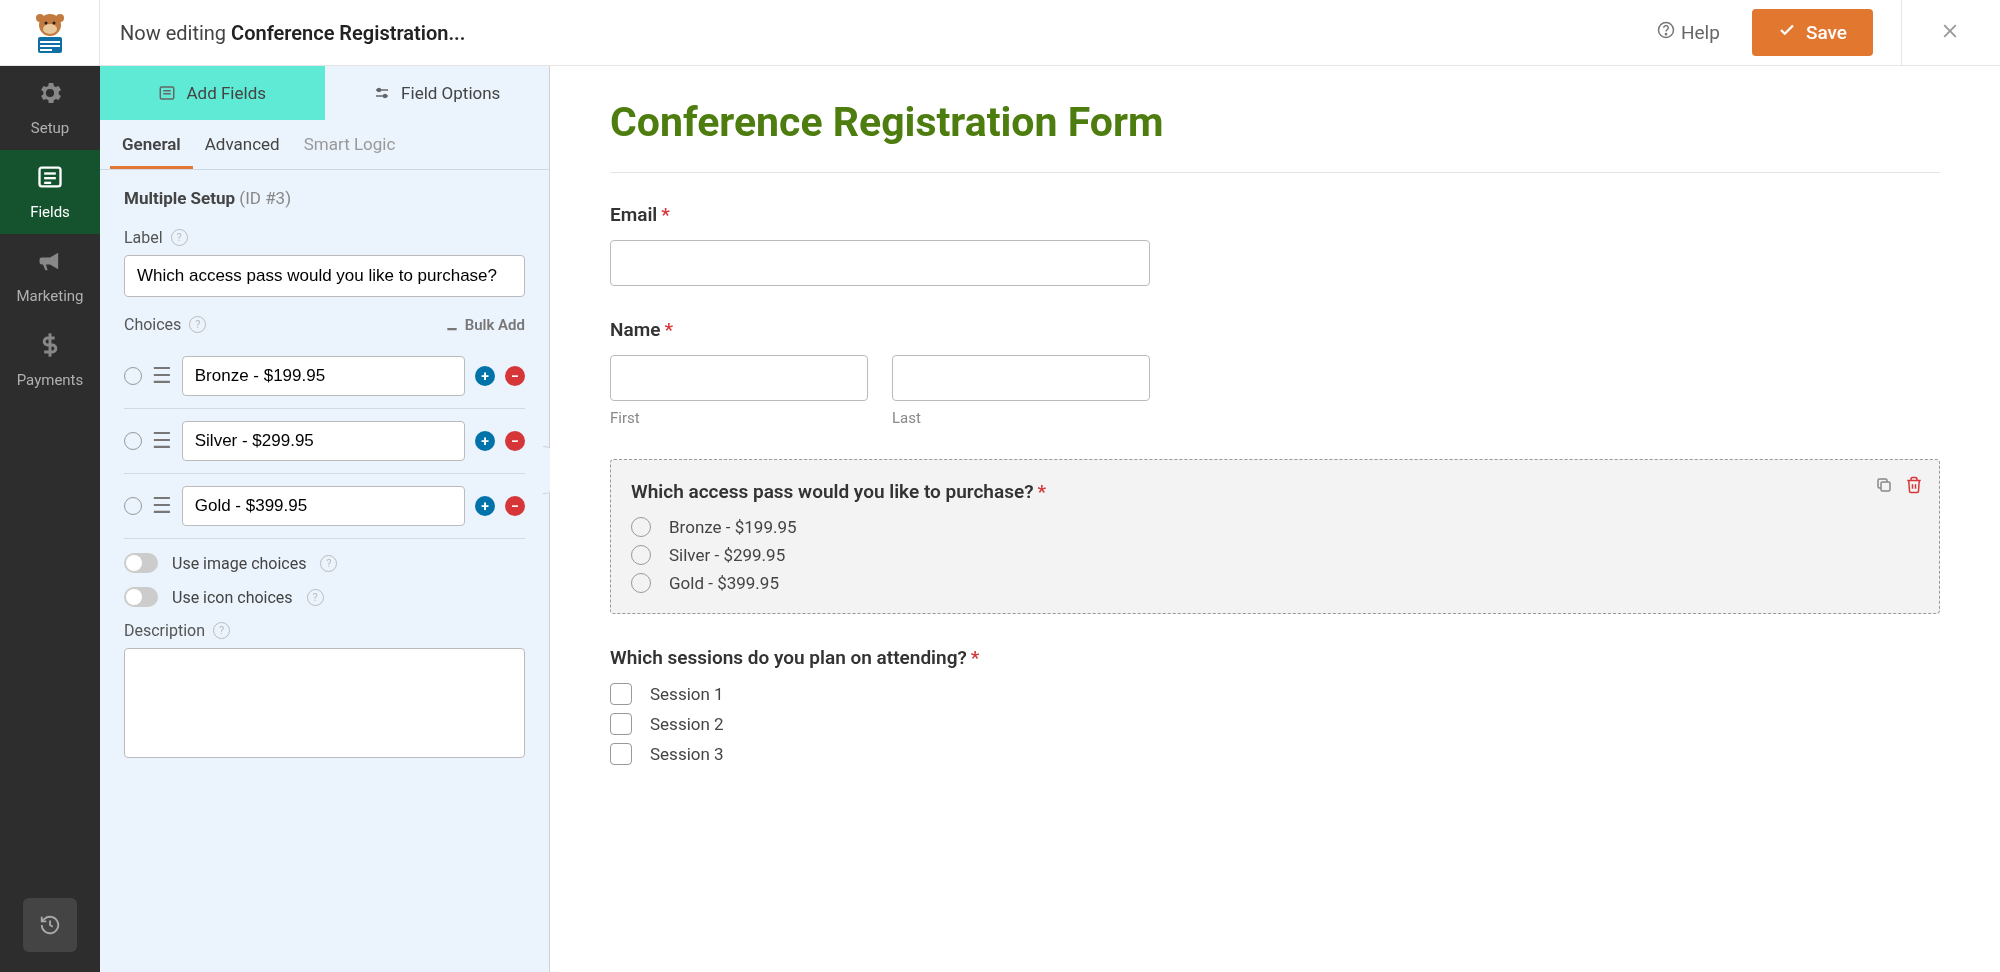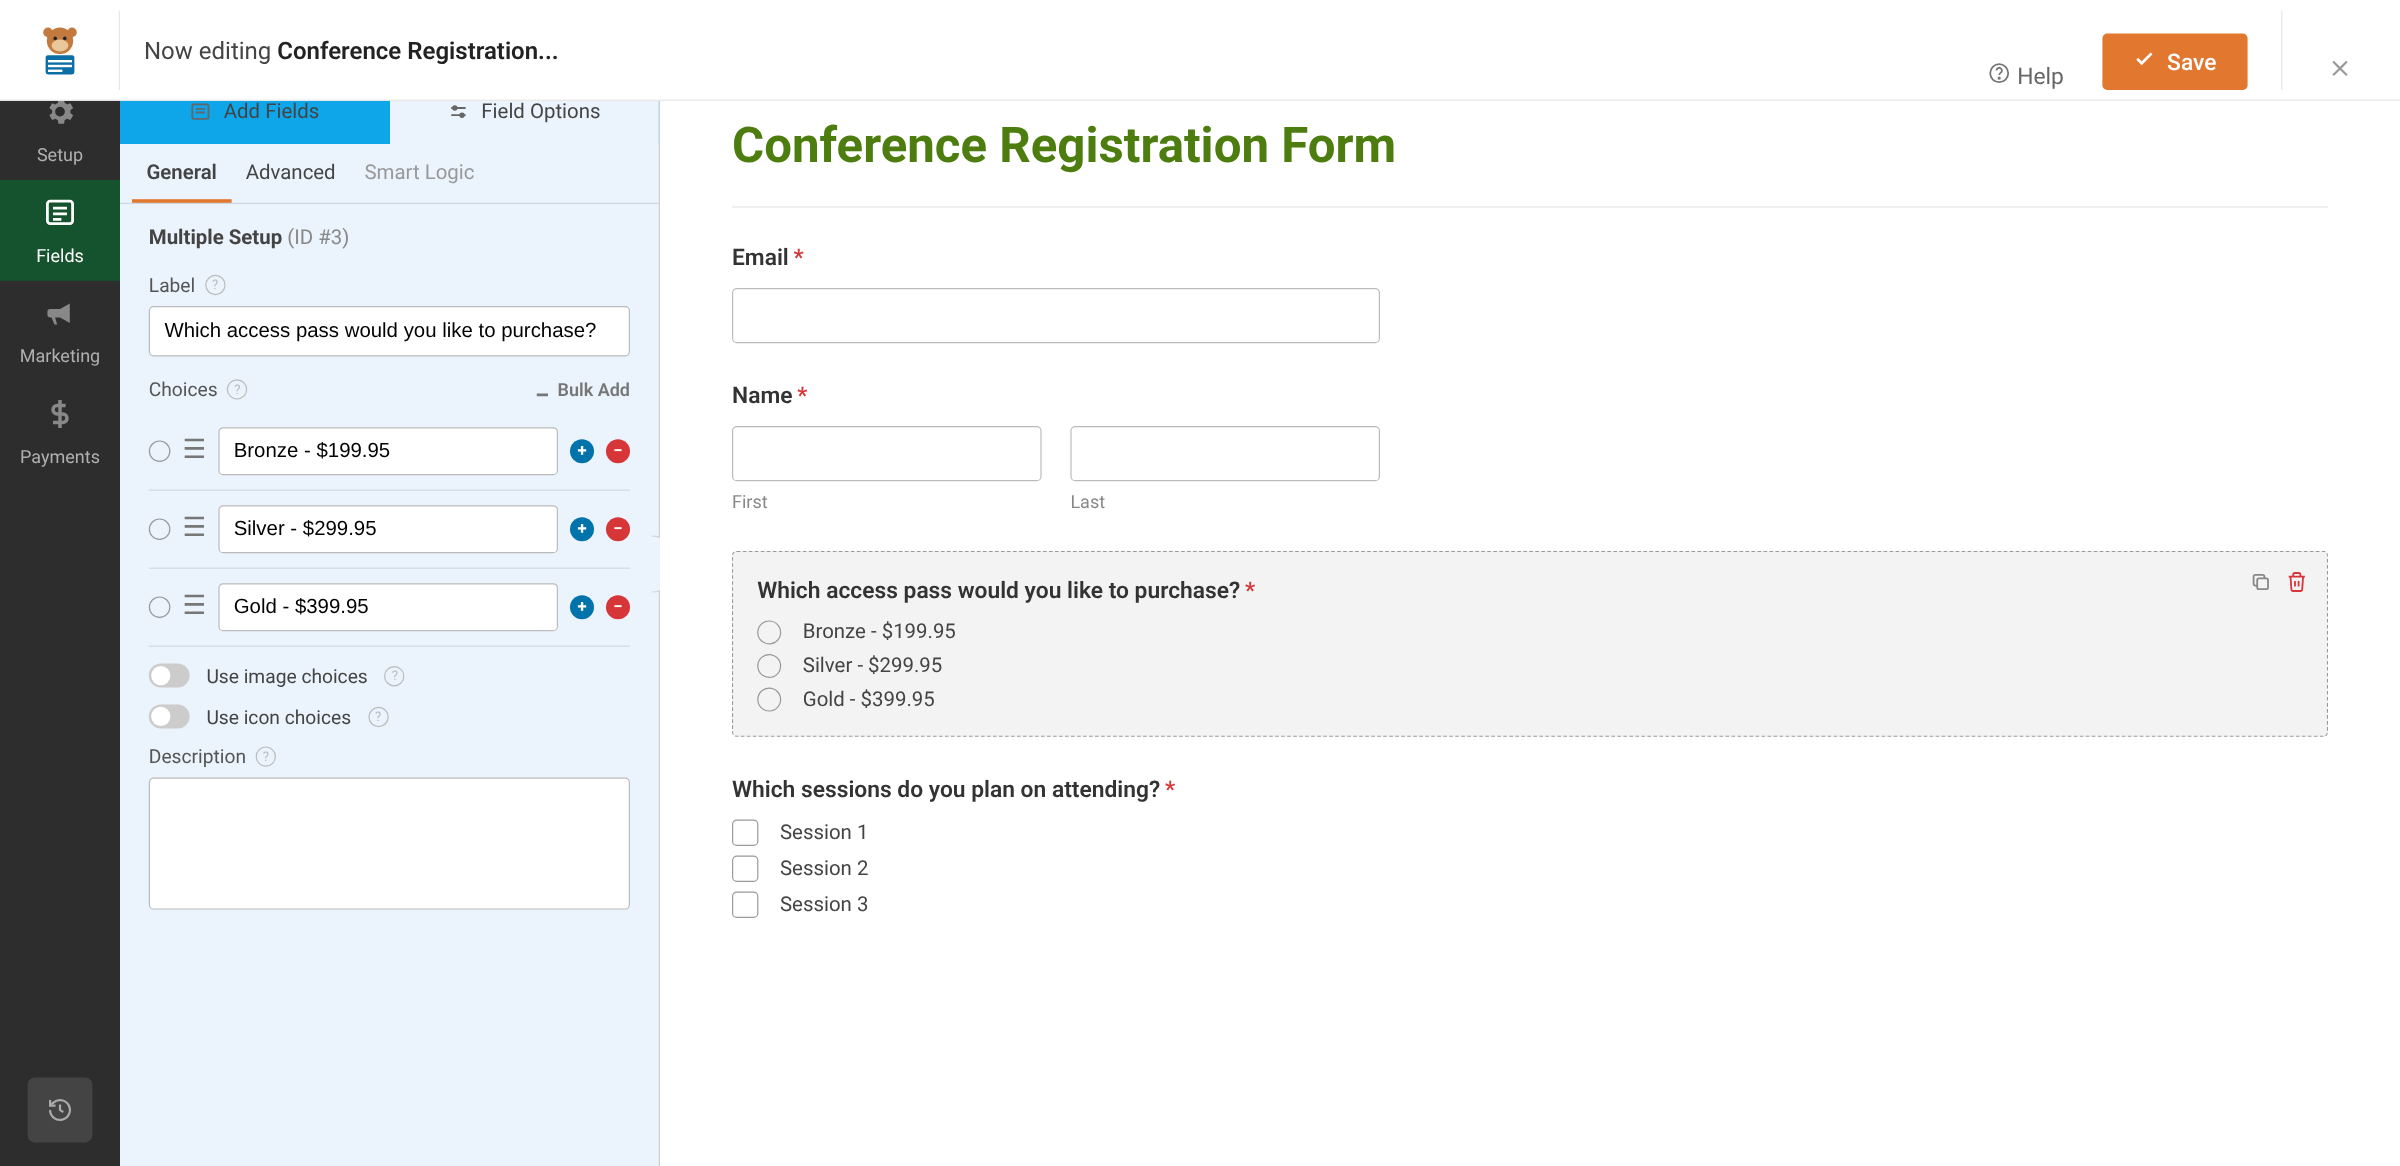"Now editing Conference Registration..." .topbar { height: 84px -> 66px }
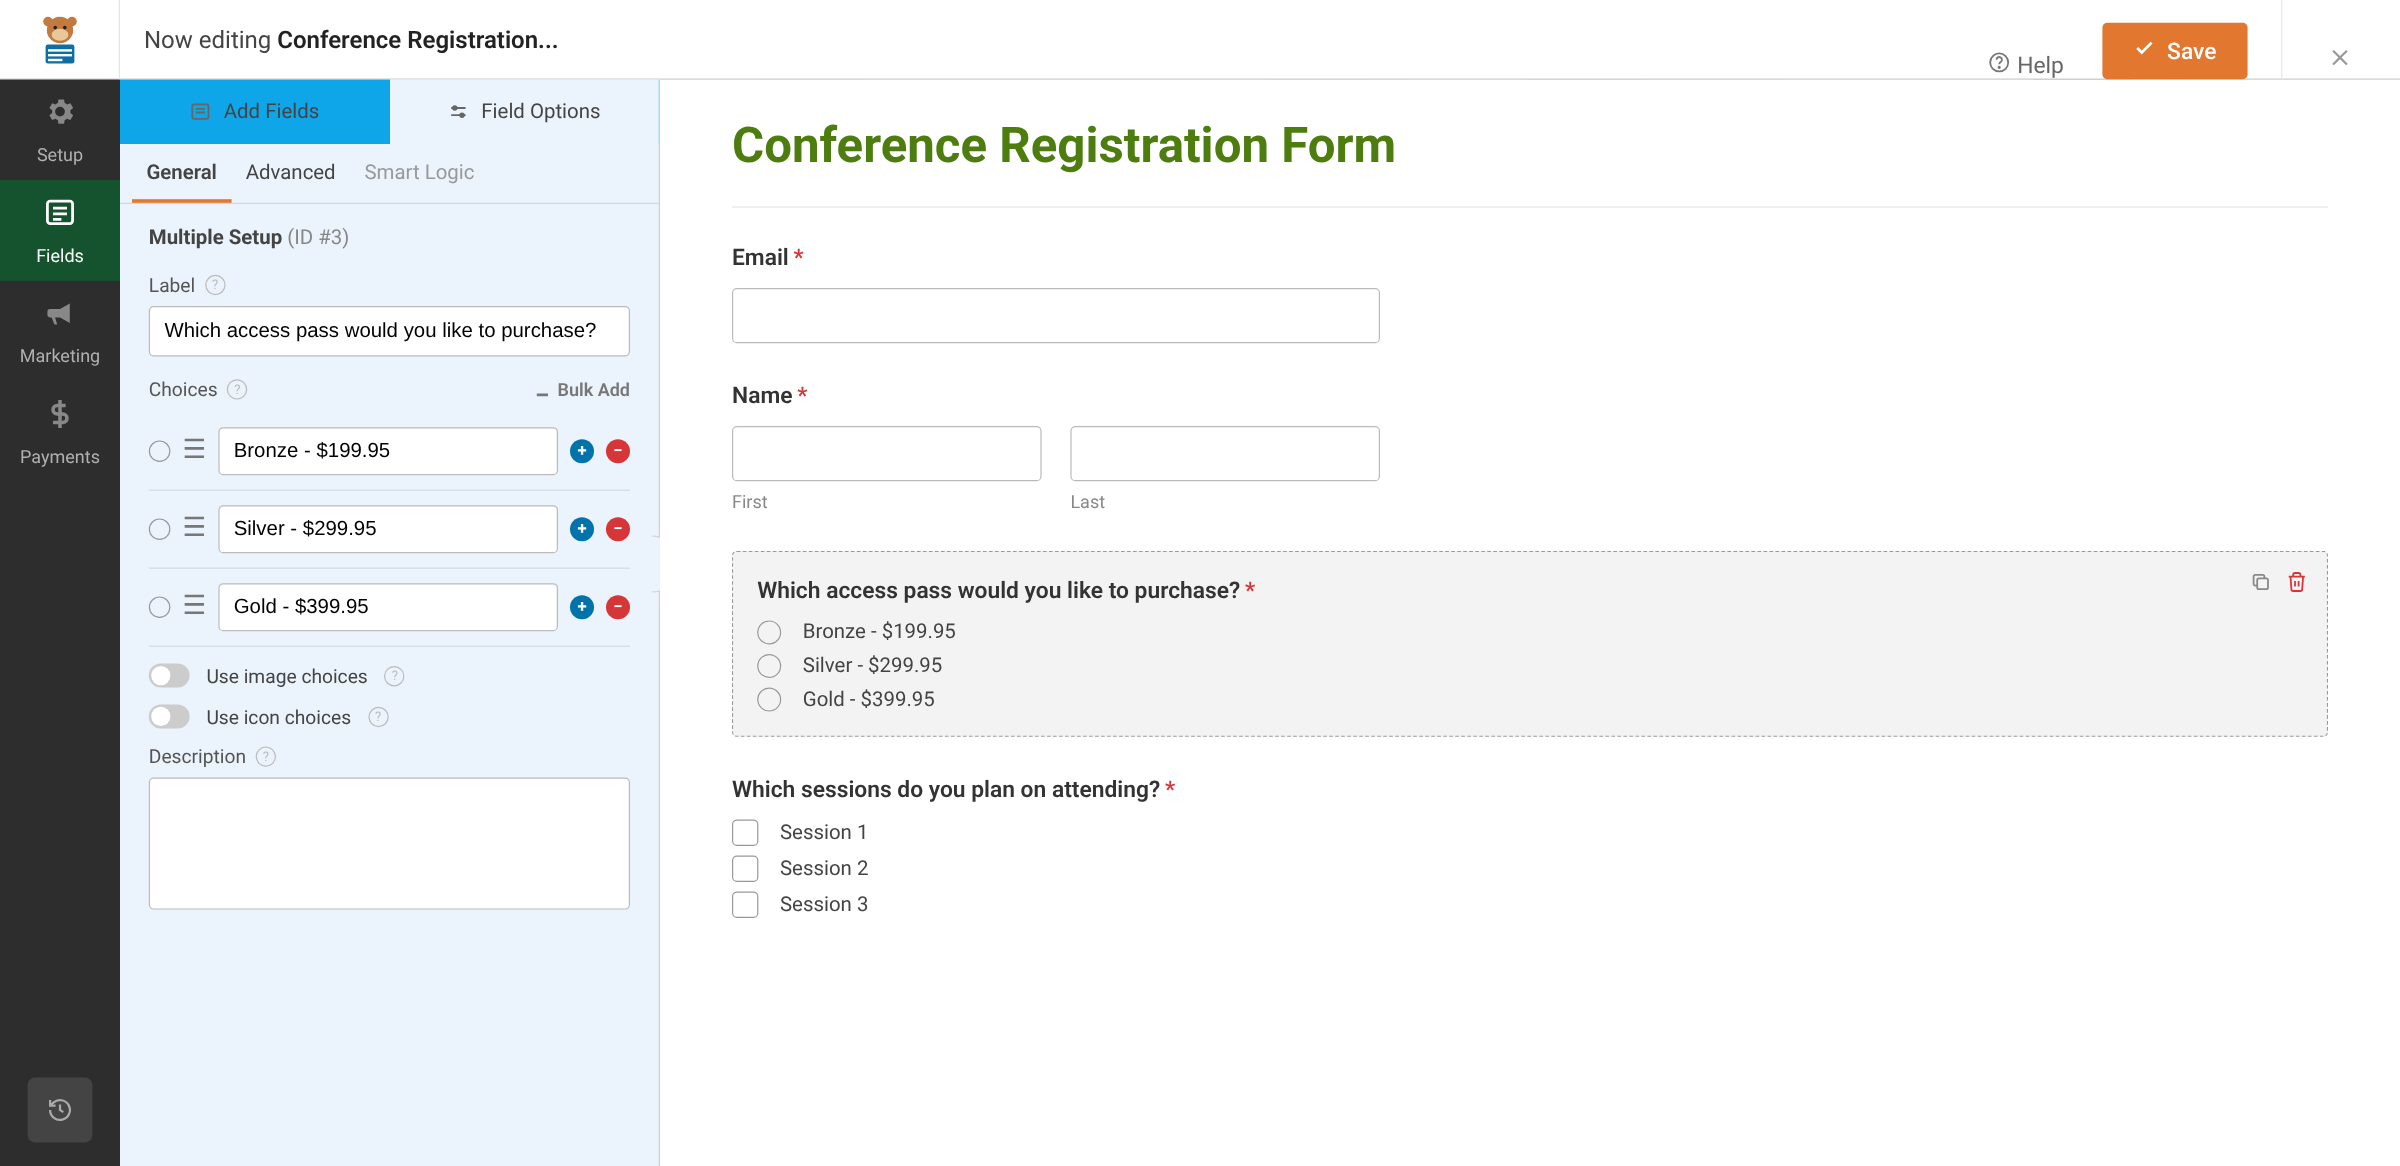"Help" .top-actions { align-items: flex-end -> center }
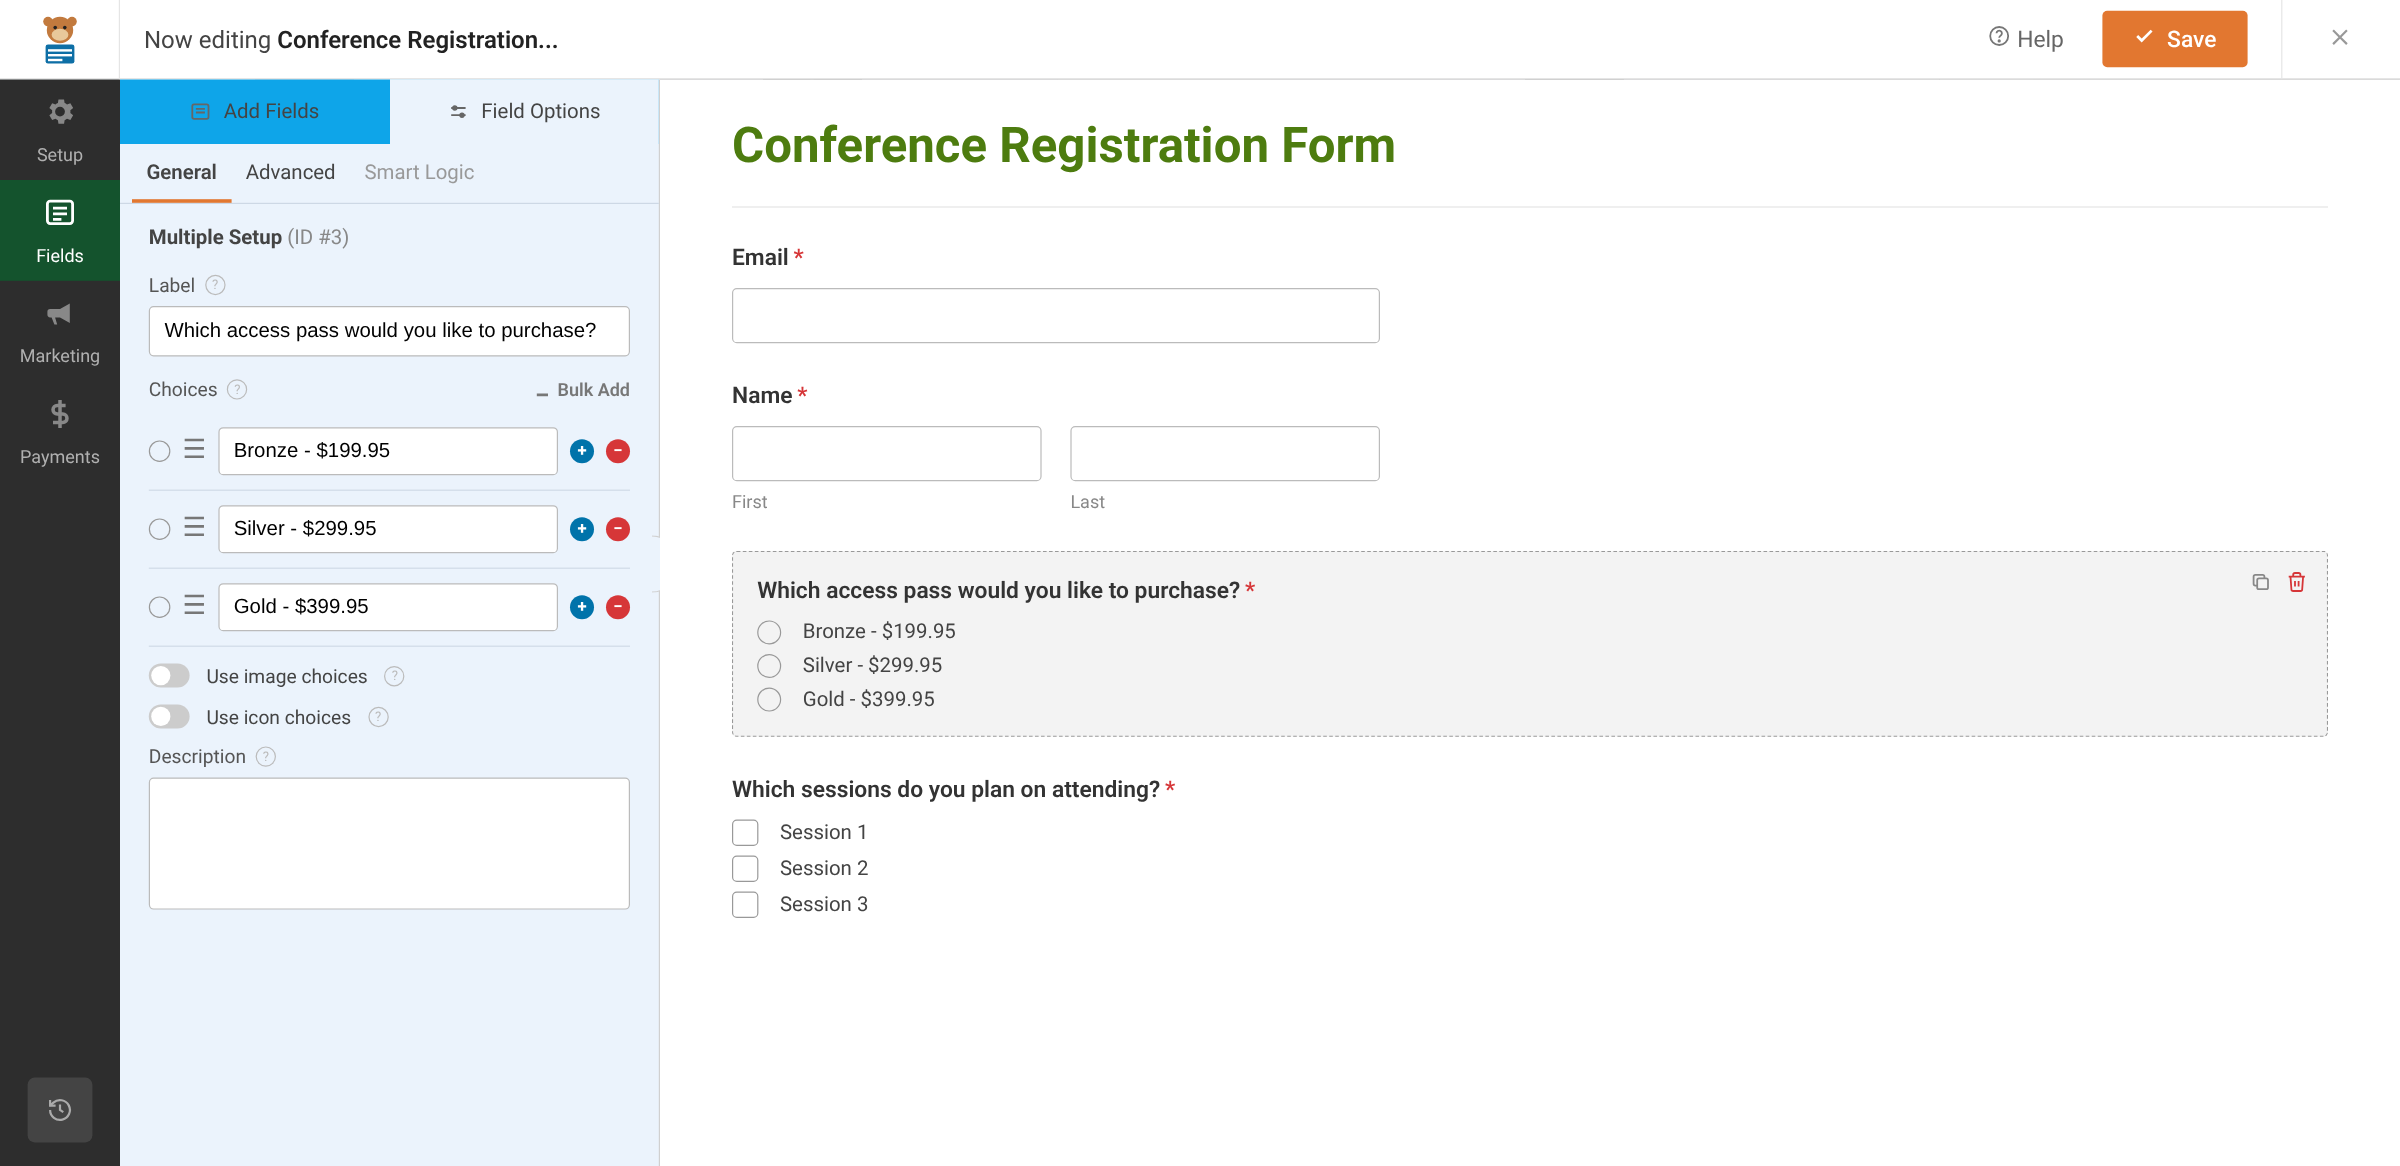"Add Fields" .panel-tabs { background: #0ea5e9 -> #5eead4 }
